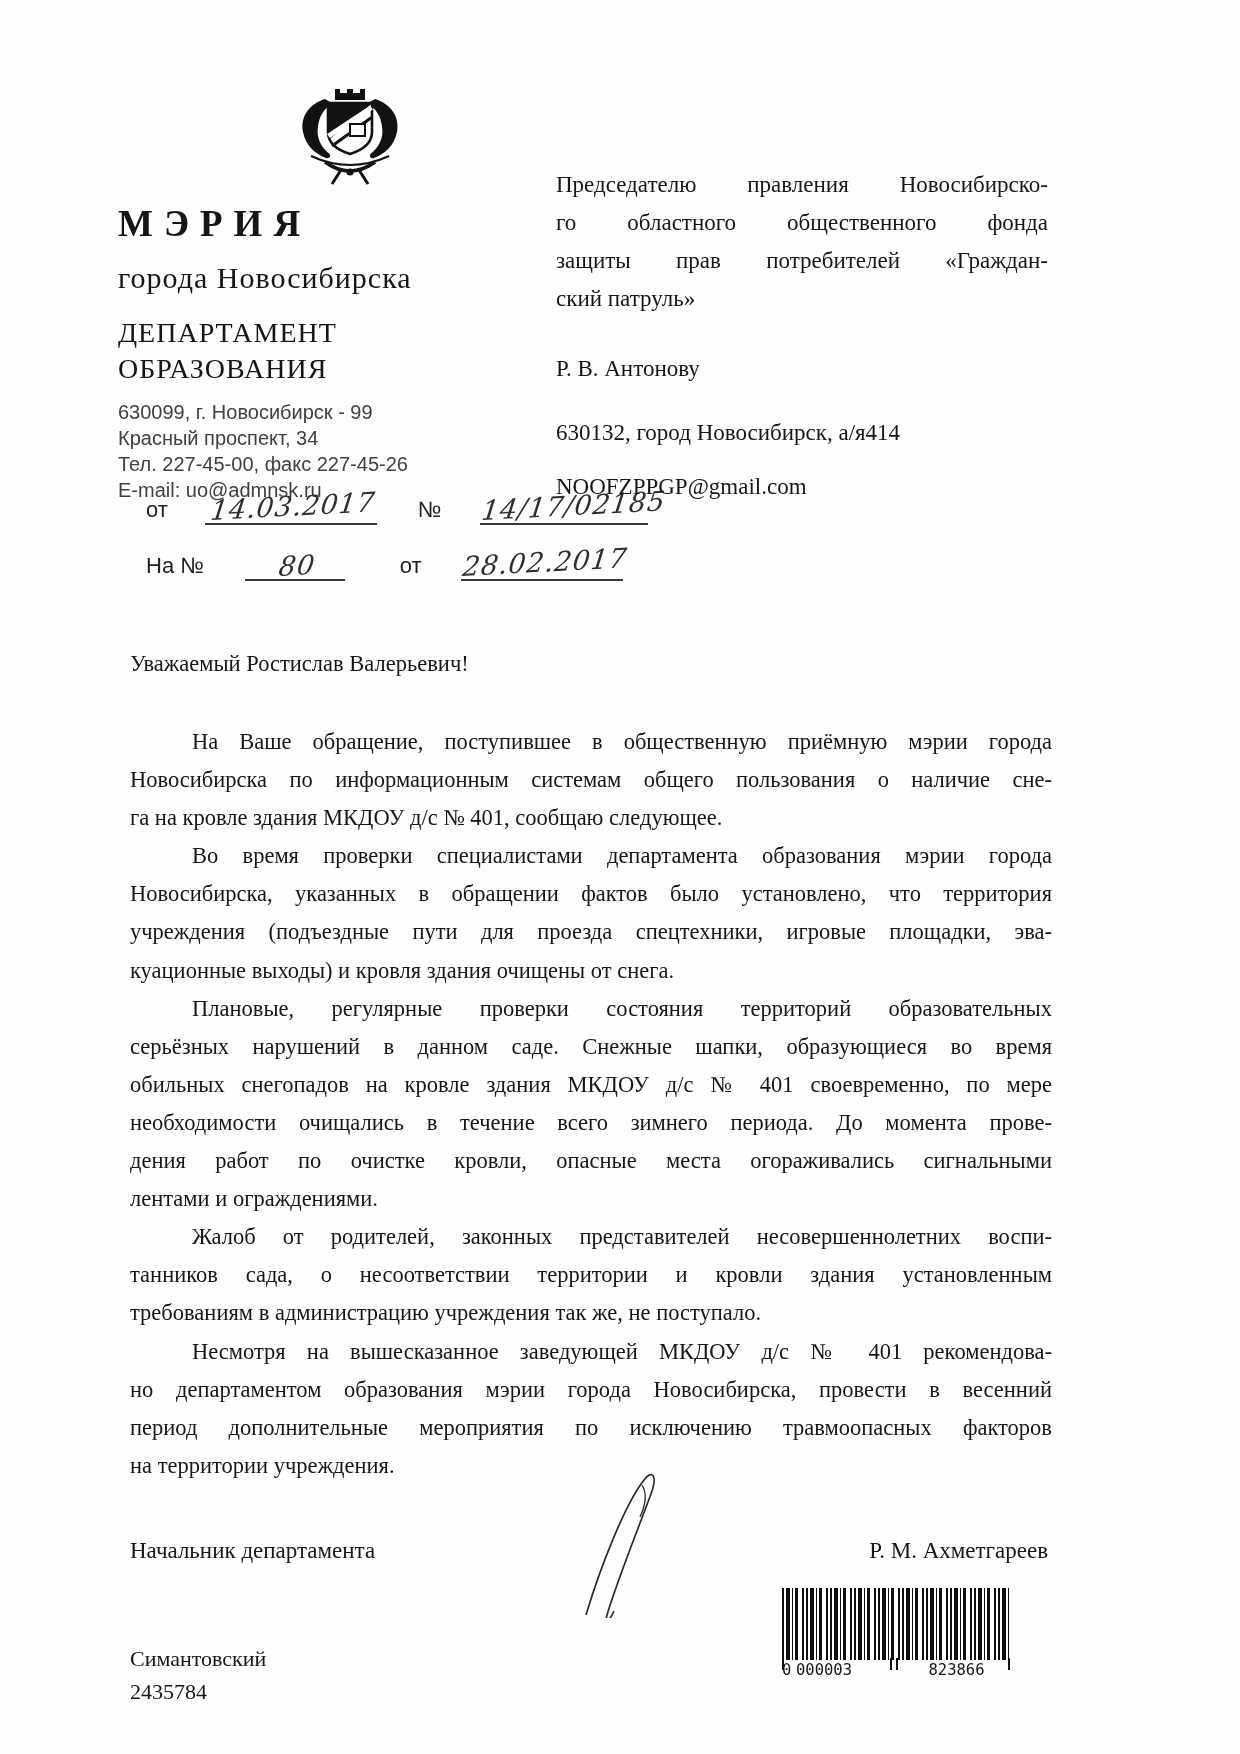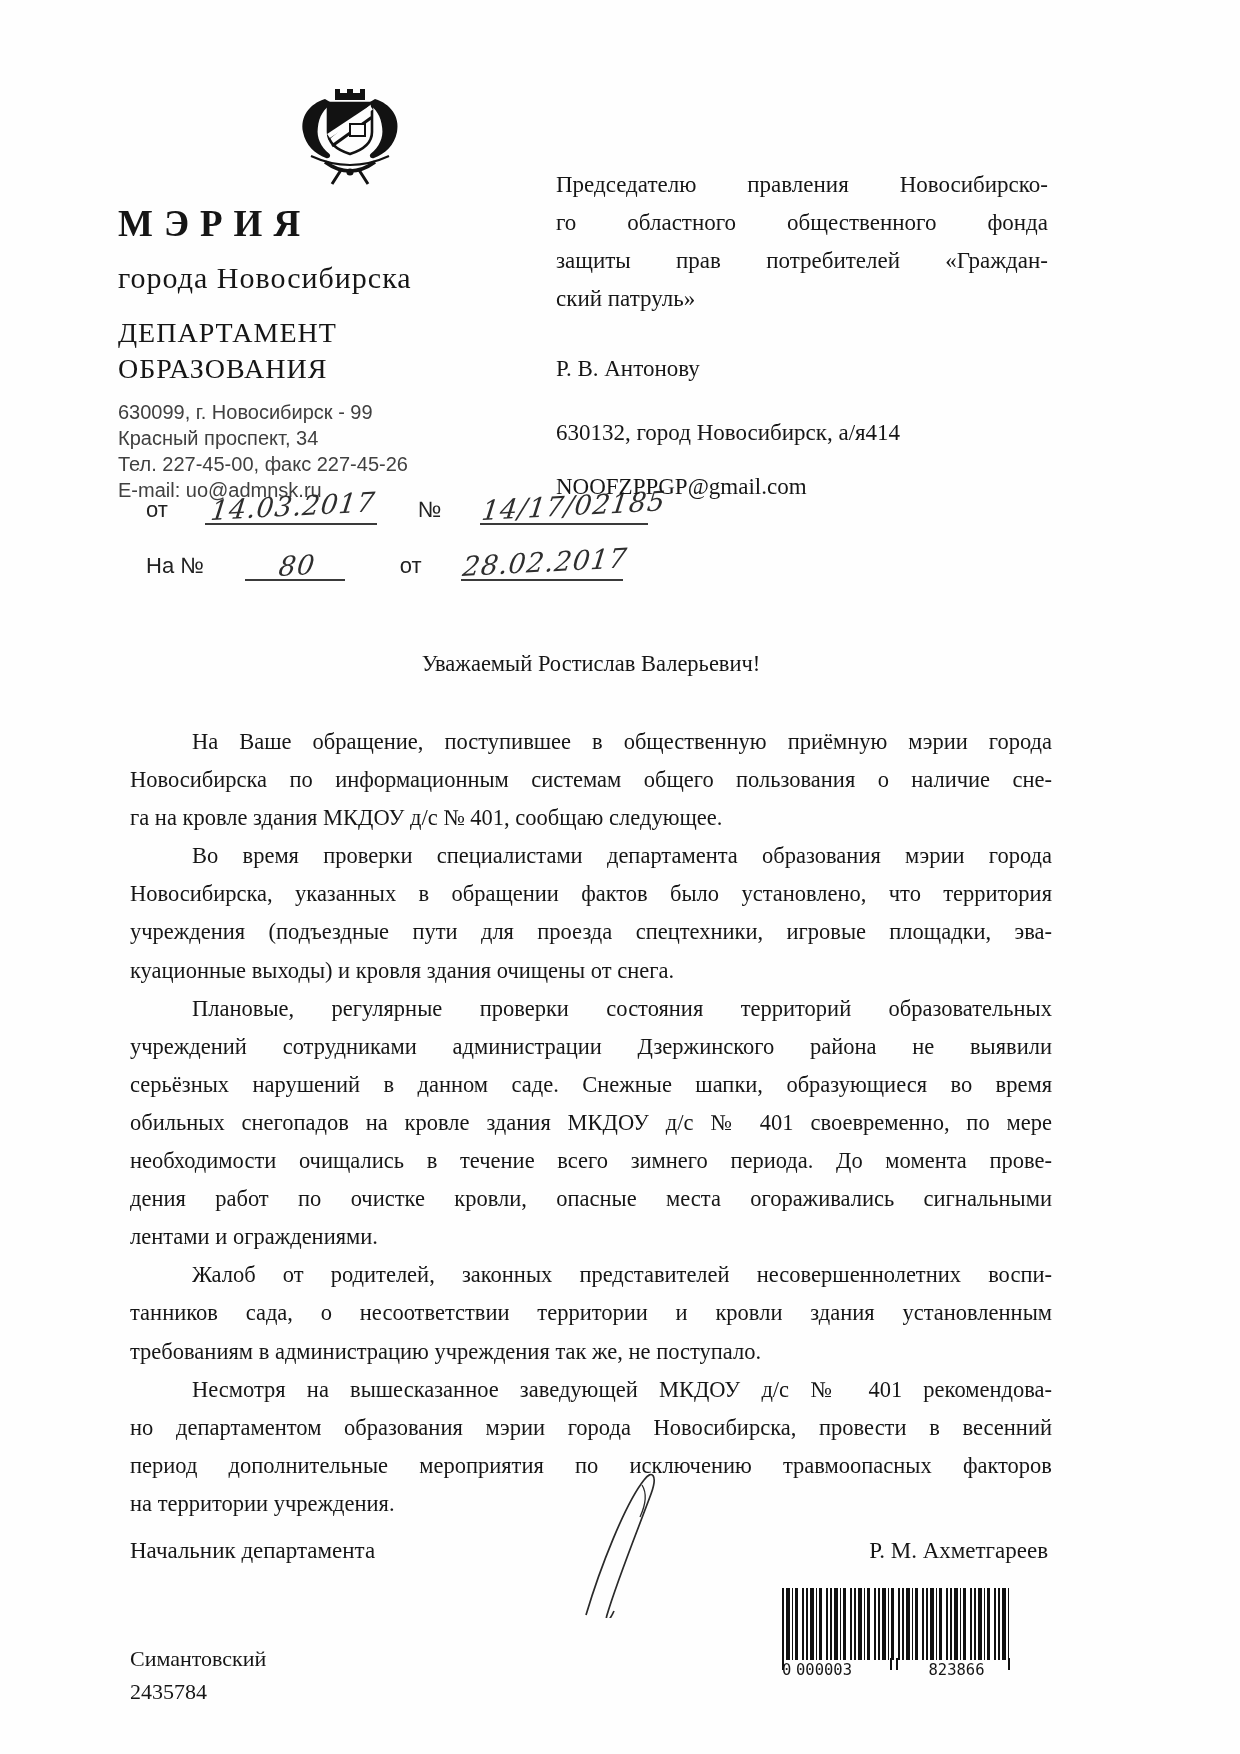"Уважаемый Ростислав Валерьевич!" .salutation { text-align: center -> none }
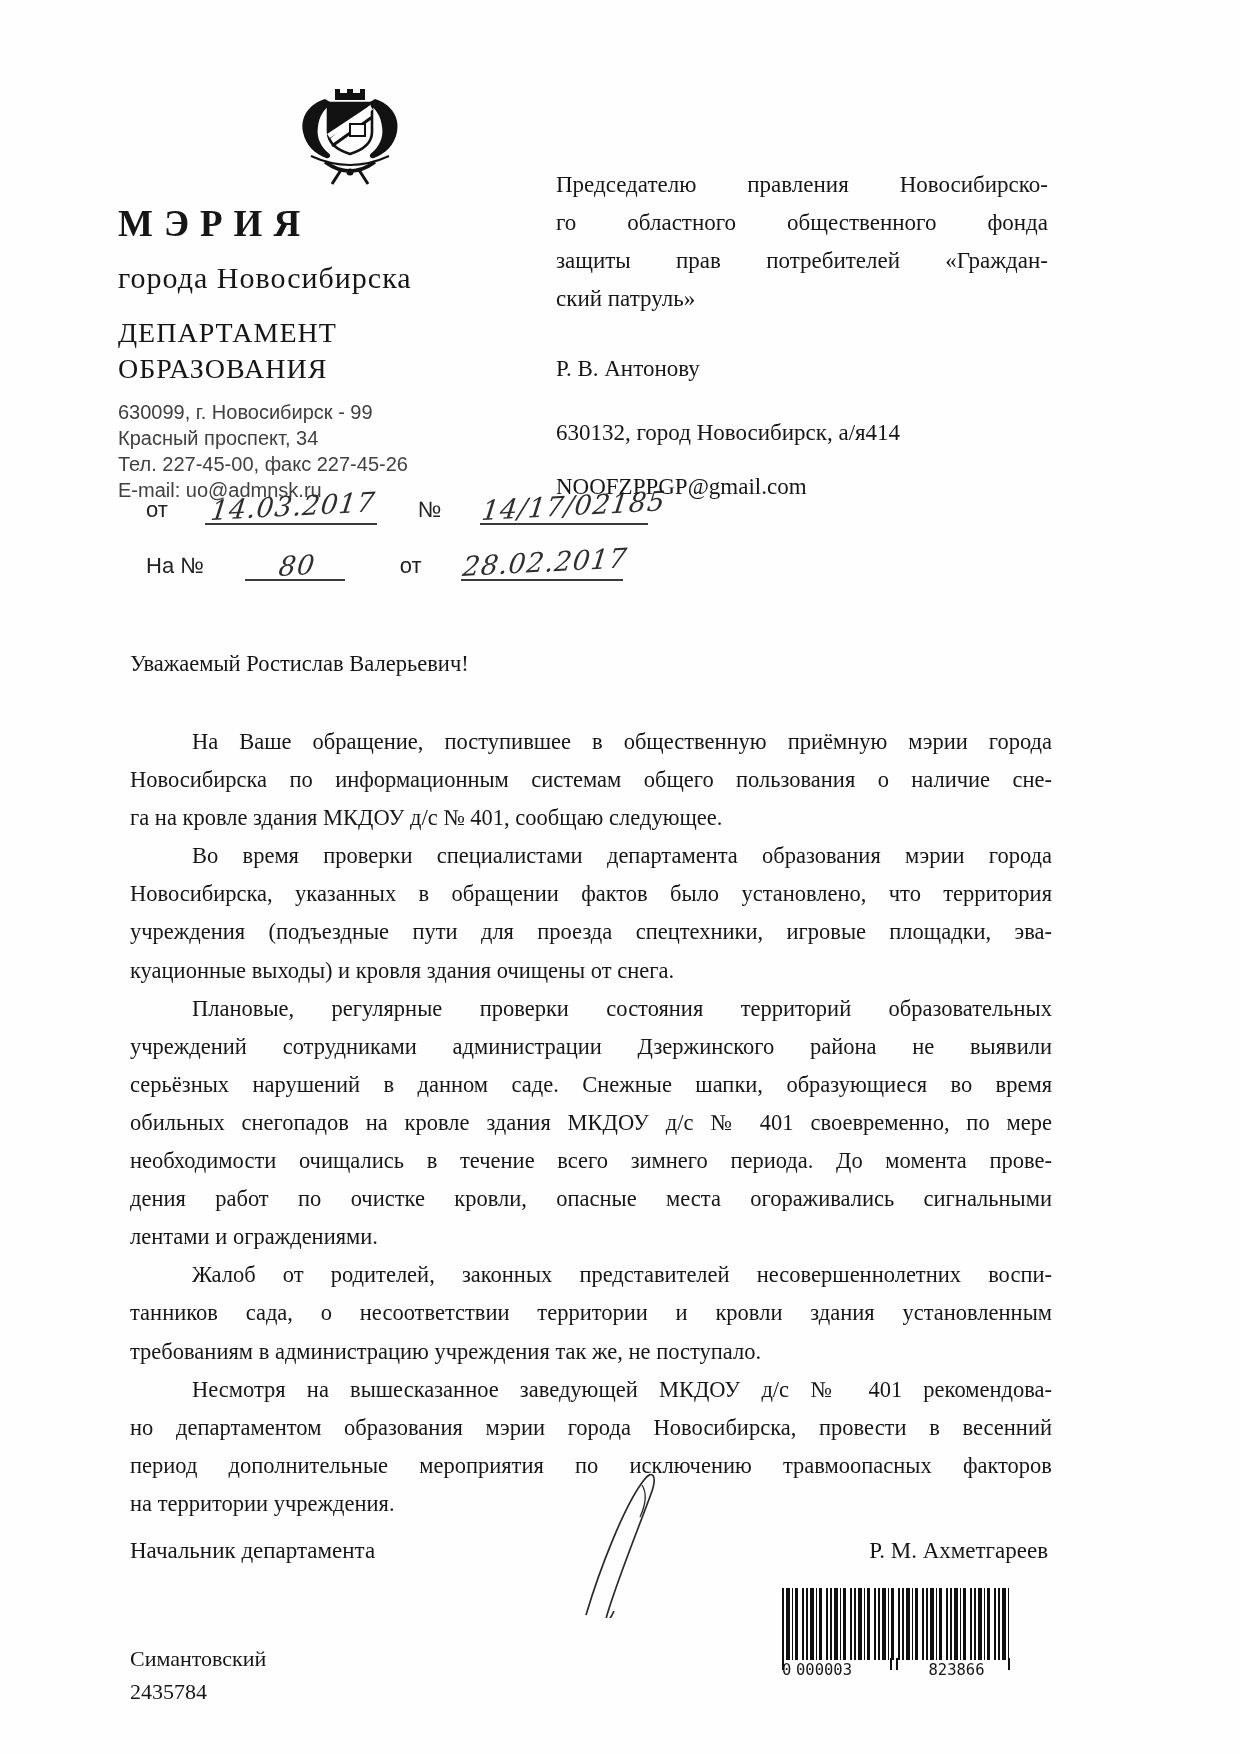"учреждений сотрудниками администрации" div.bline { html: <div>учреждений сотрудниками администрации Дзержинского района не выявили</div> -> none }
